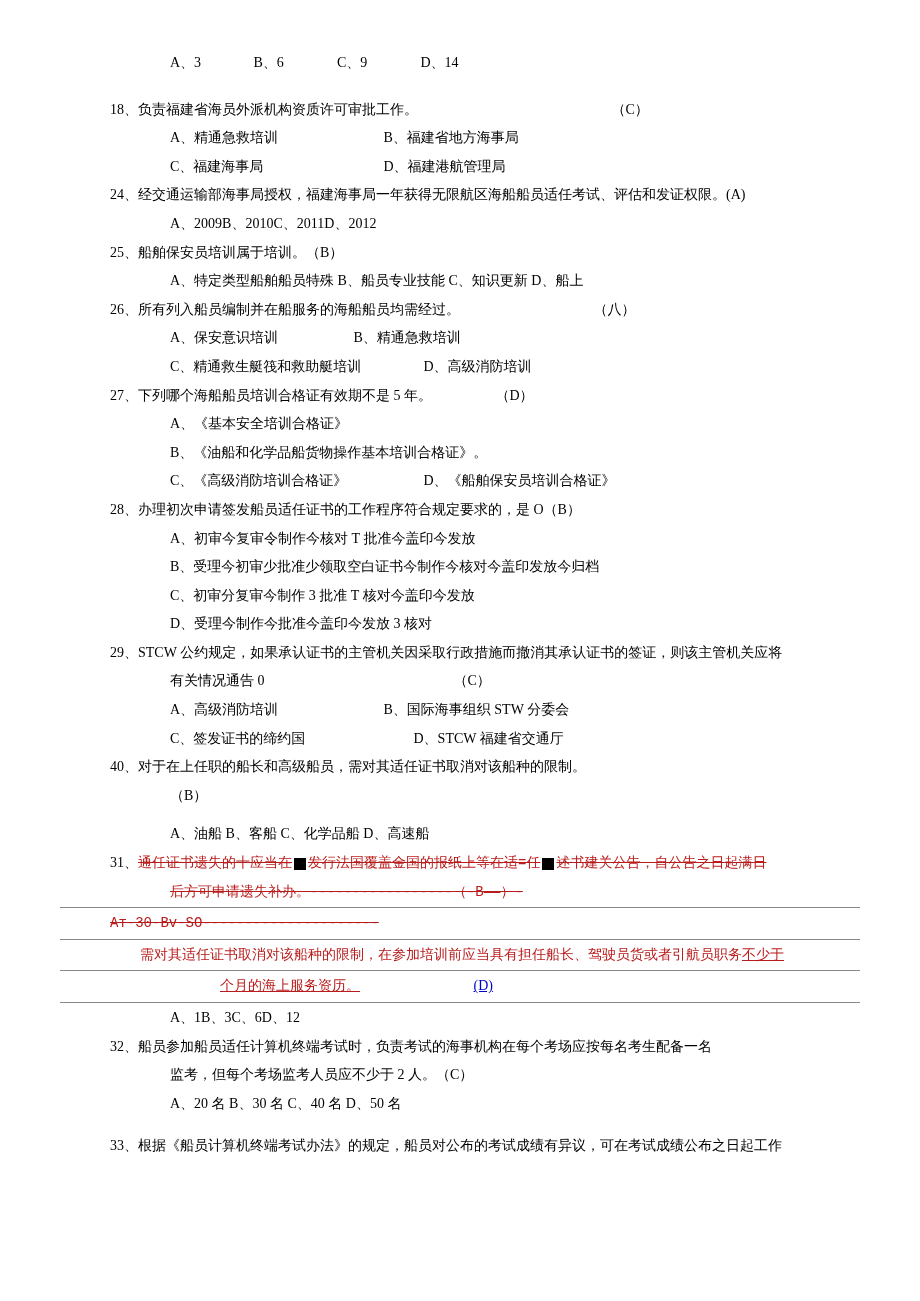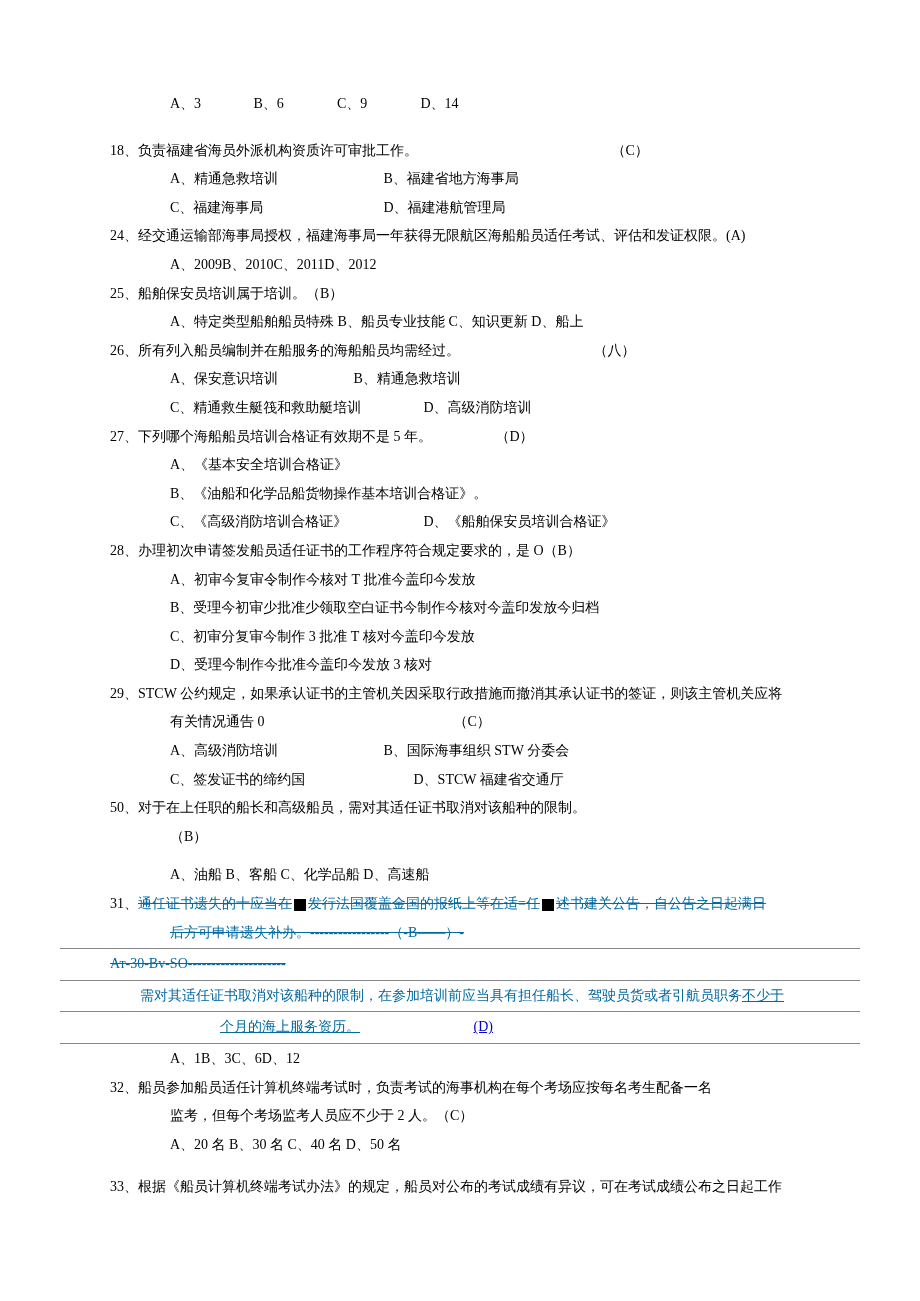"A、3" .spaced-opts span { margin-top: 41px -> none }
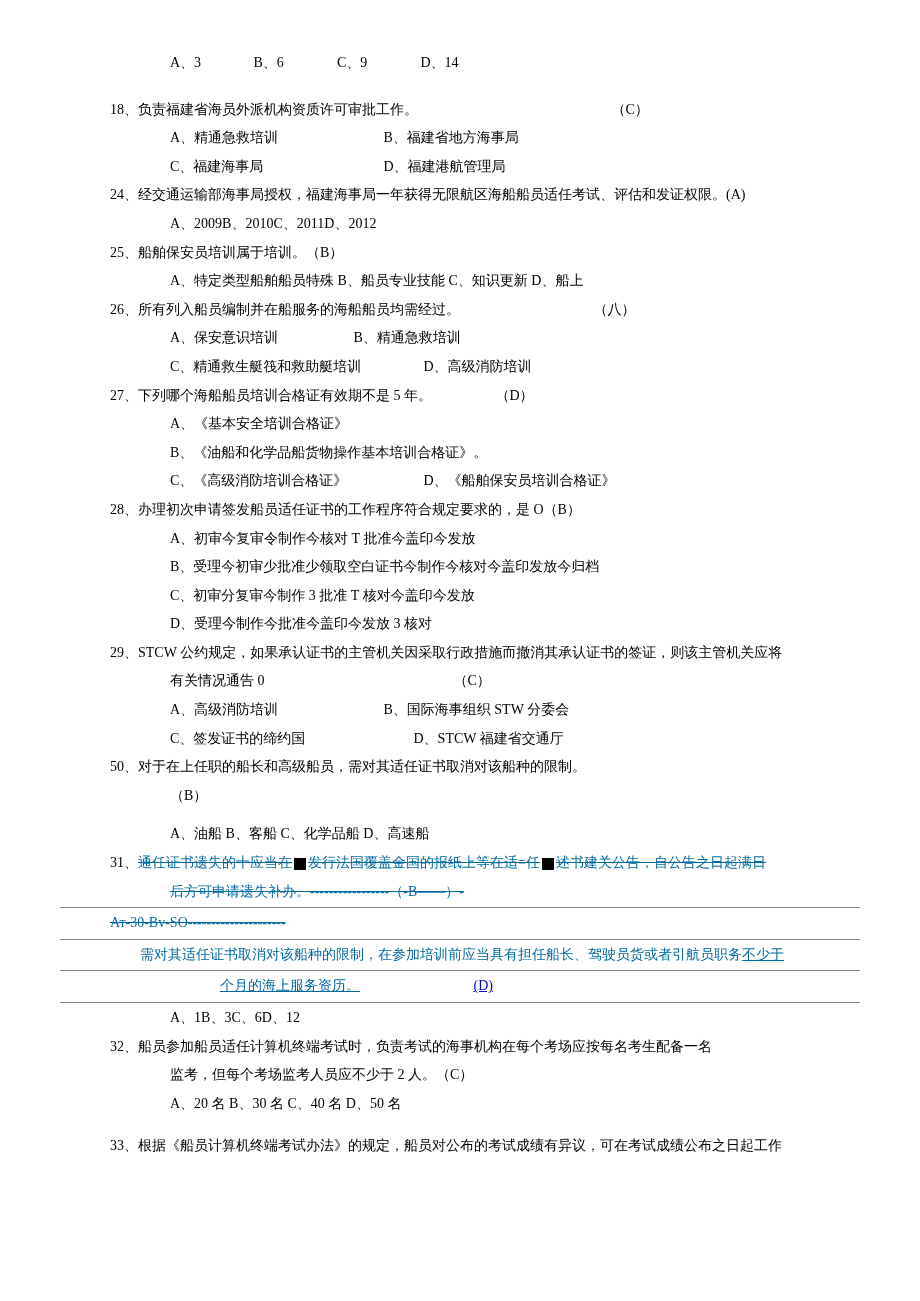"50、对于在上任职的船长和高级船员，需对其适任证书取消对该船种的限制。" div.q-line { text: 50 -> 40 }
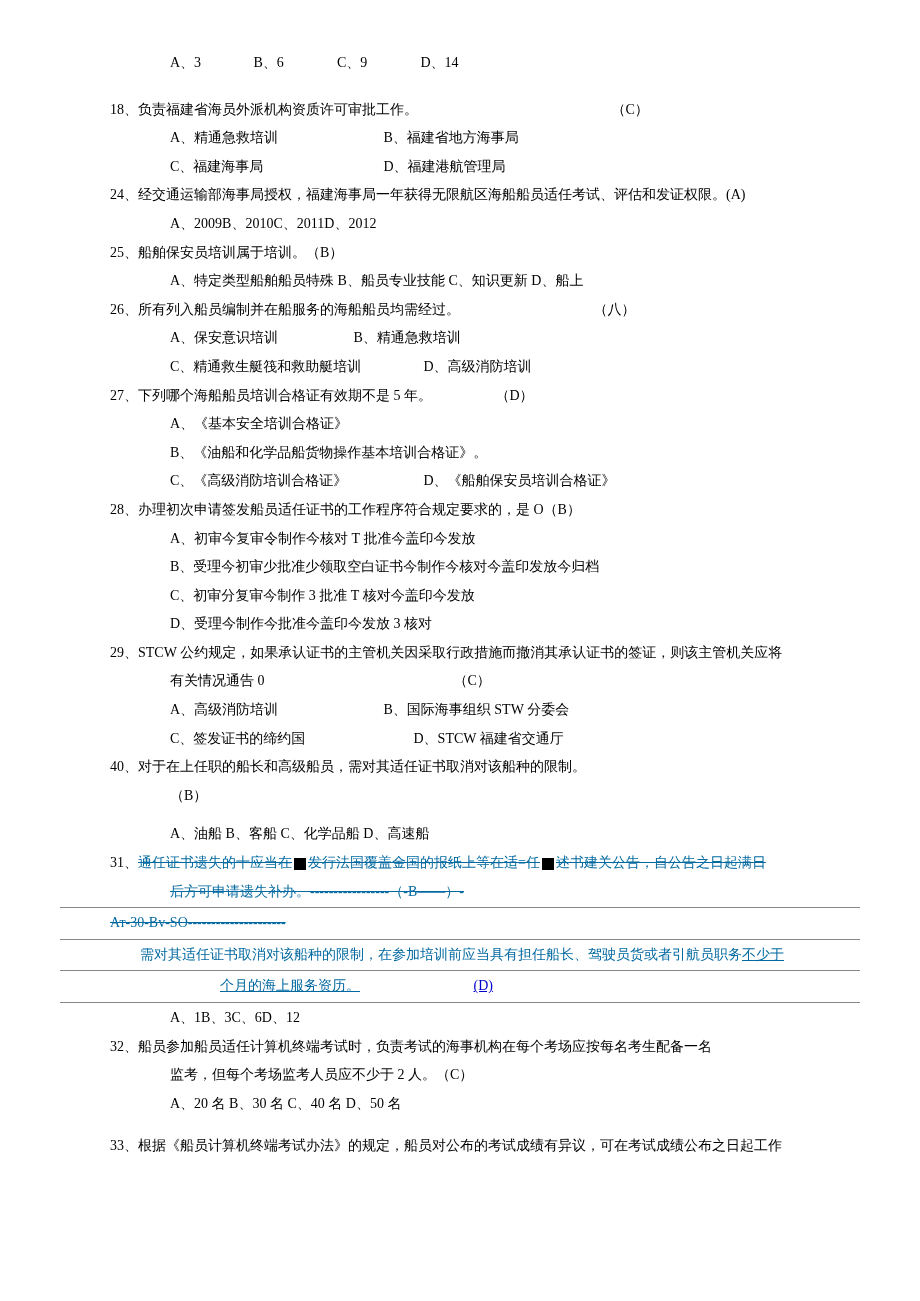"通任证书遗失的十应当在" .red { color: #0369a1 -> #b91c1c; font-family: none -> Liberation Mono, monospace }
